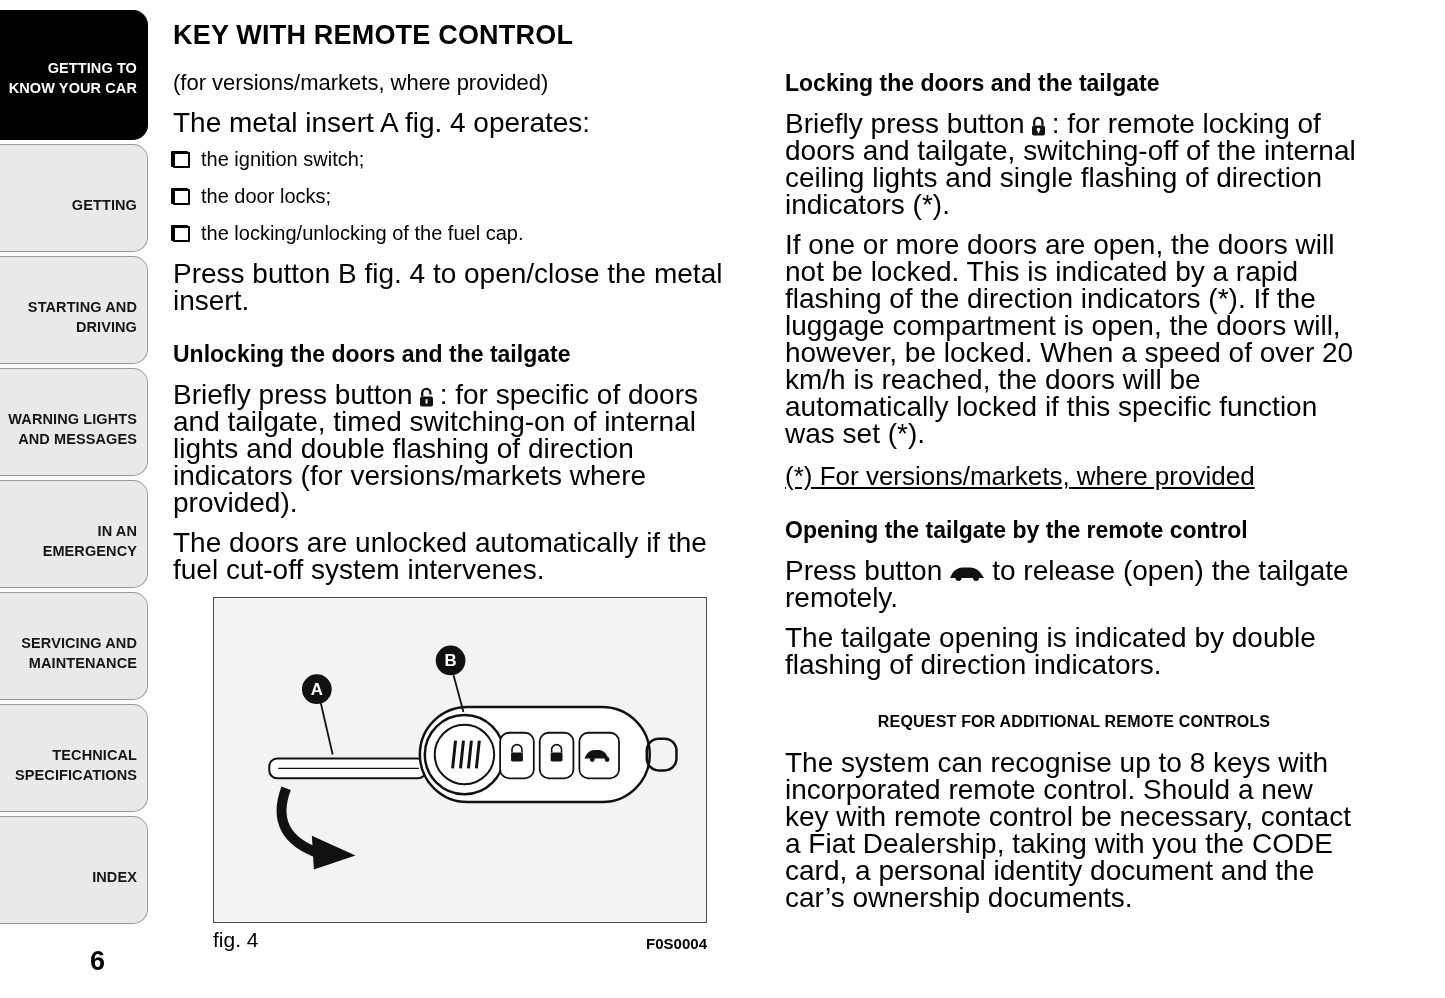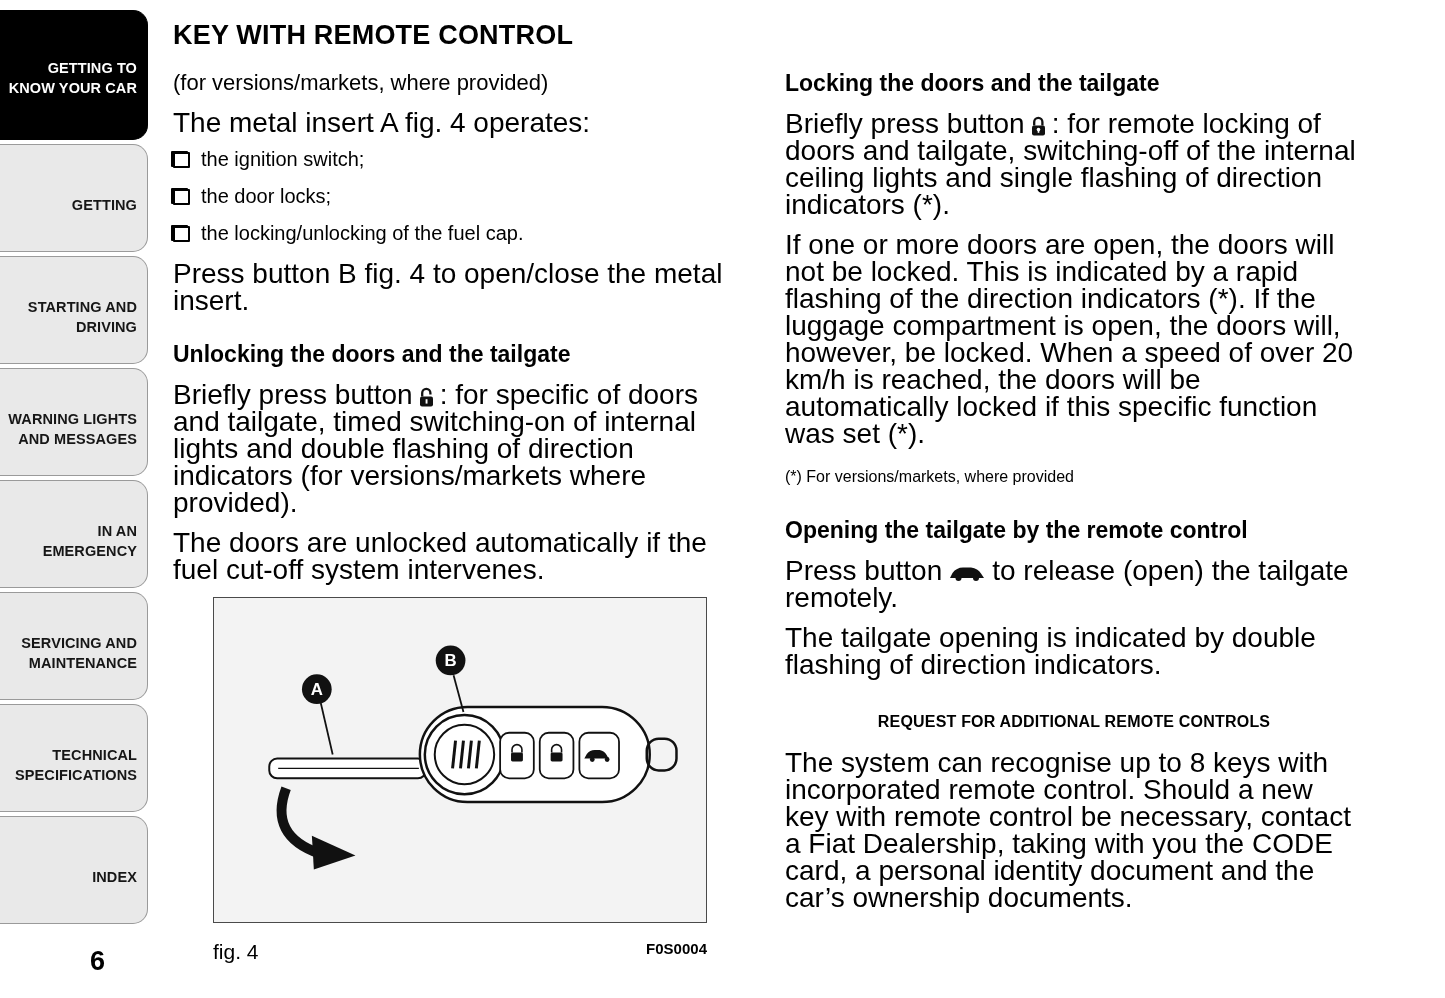"(*) For versions/markets, where provided" .note { font-size: 16px -> 26px; text-decoration: none -> underline }
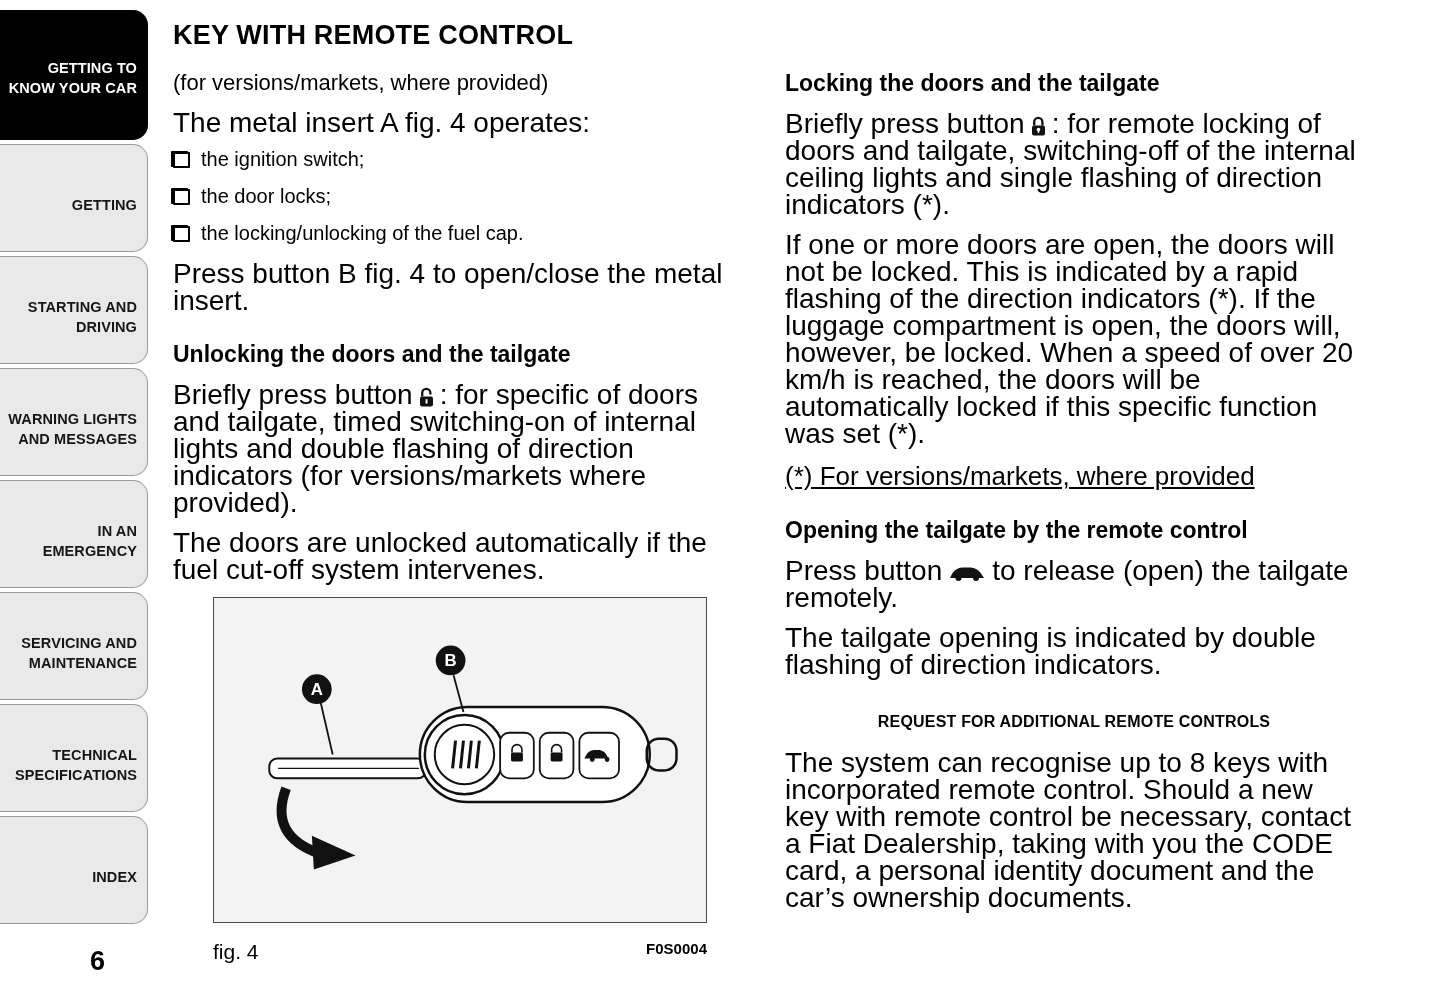"fig. 4" .figure-caption-row { align-items: none -> flex-end; margin-top: 17px -> 5px }
